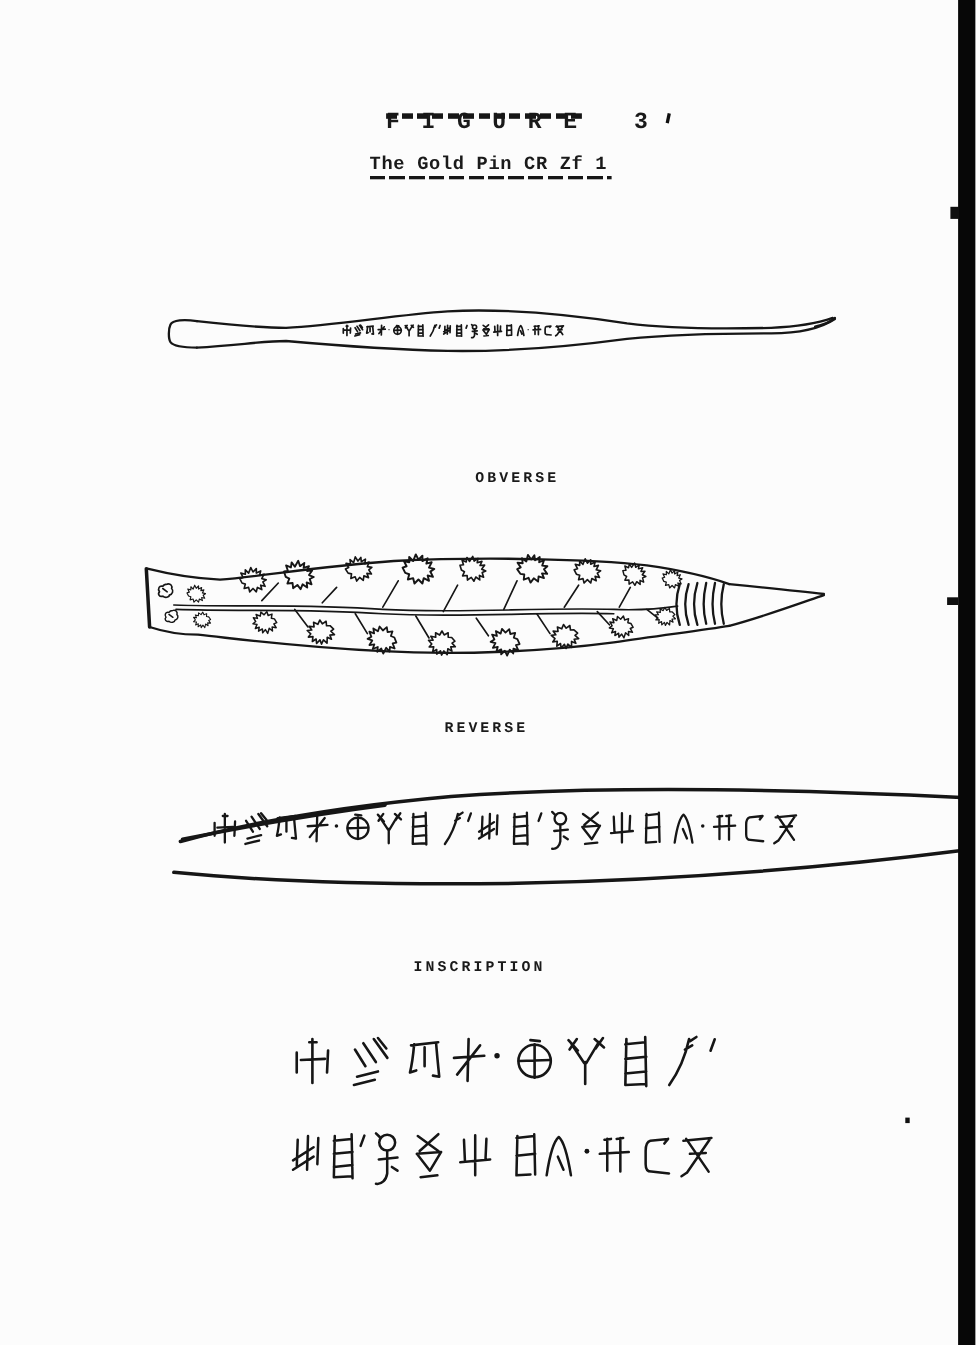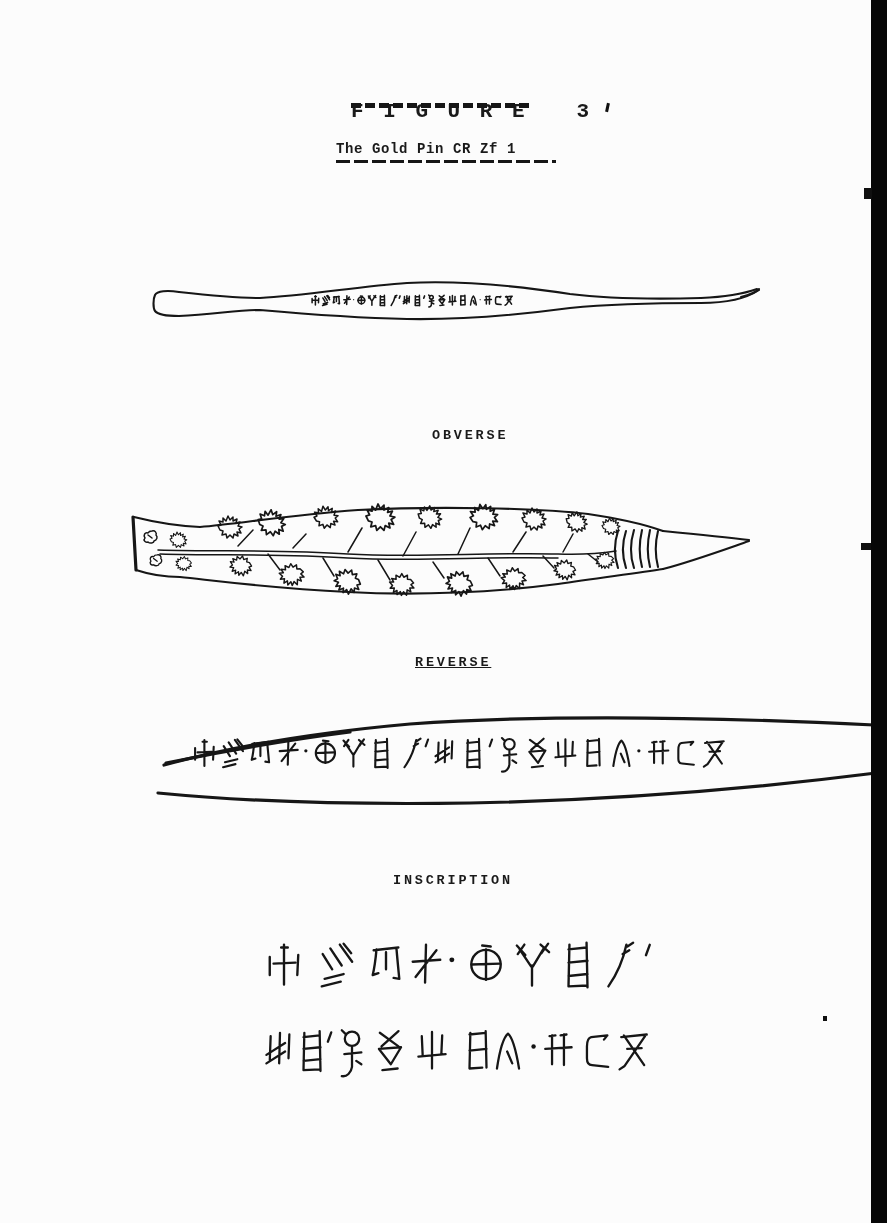"The Gold Pin CR Zf" .subtitle { font-size: 14px -> 17px }
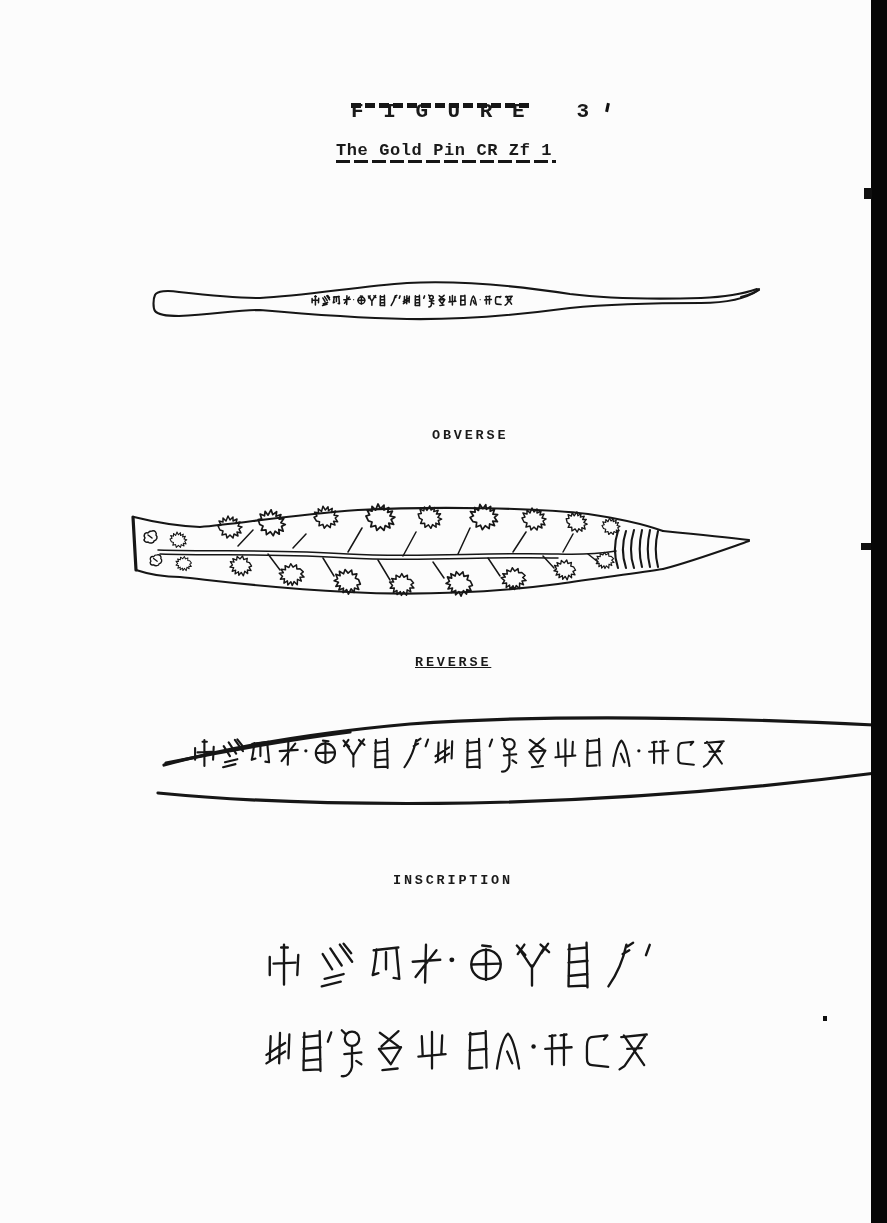"REVERSE" .cap-reverse { left: 415px -> 404px; text-decoration: underline -> none }
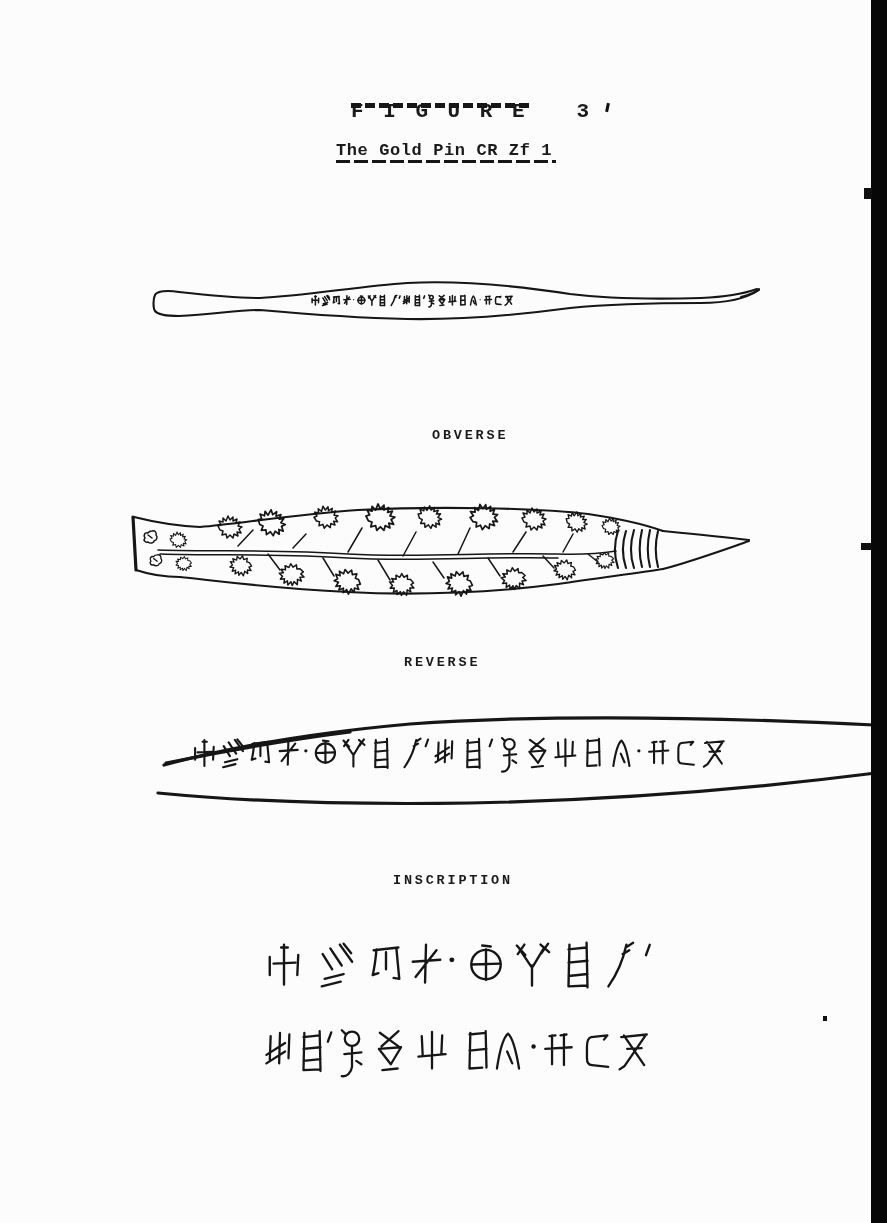"INSCRIPTION" .cap-inscription { left: 393px -> 376px }
